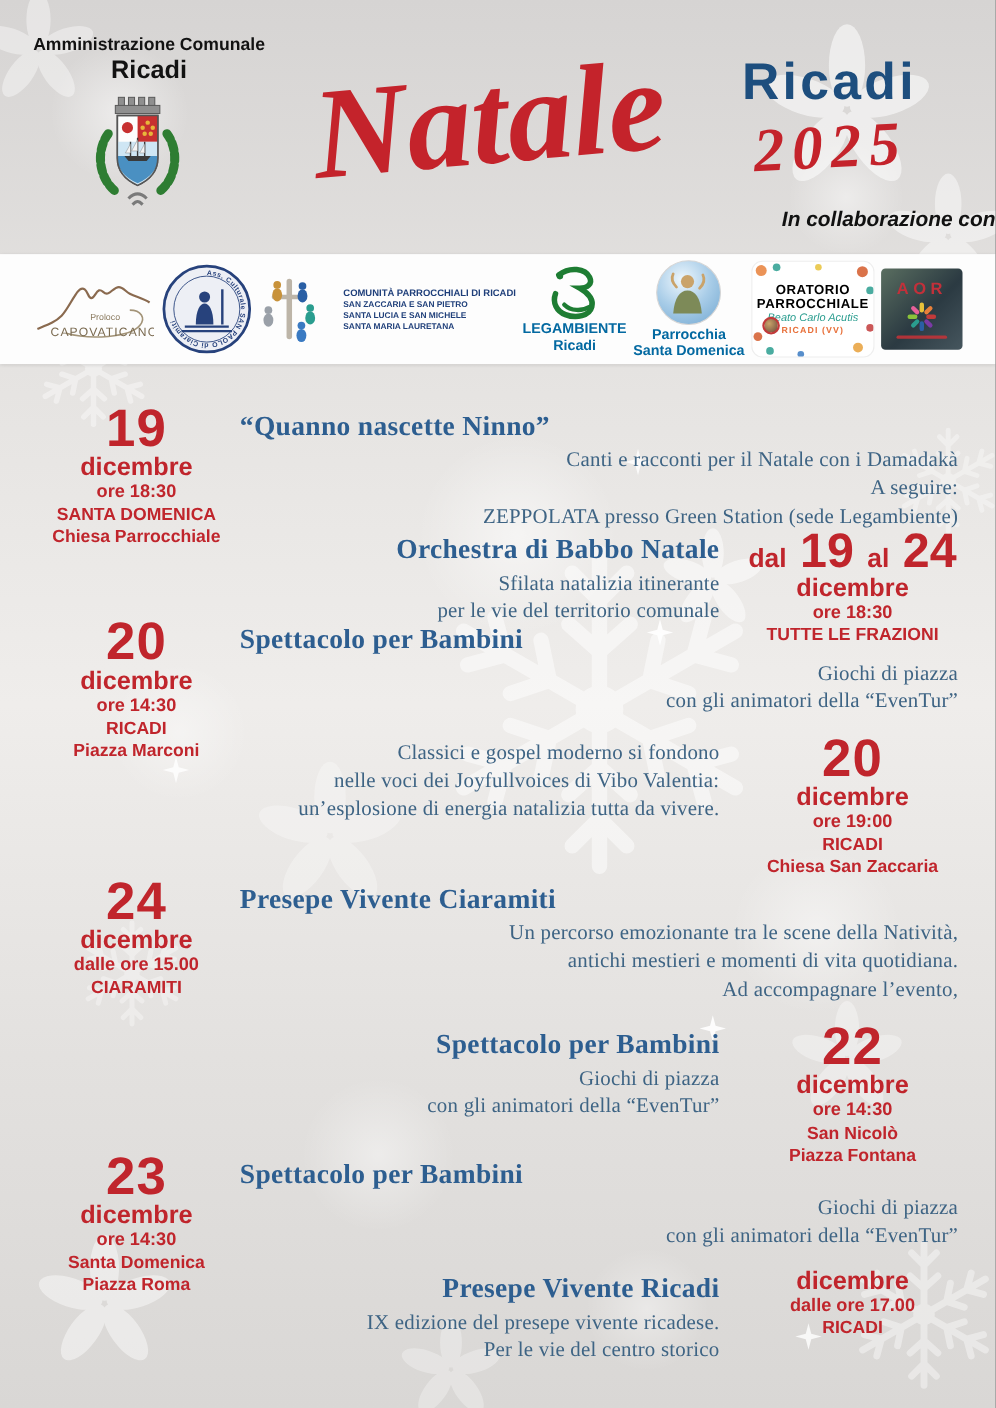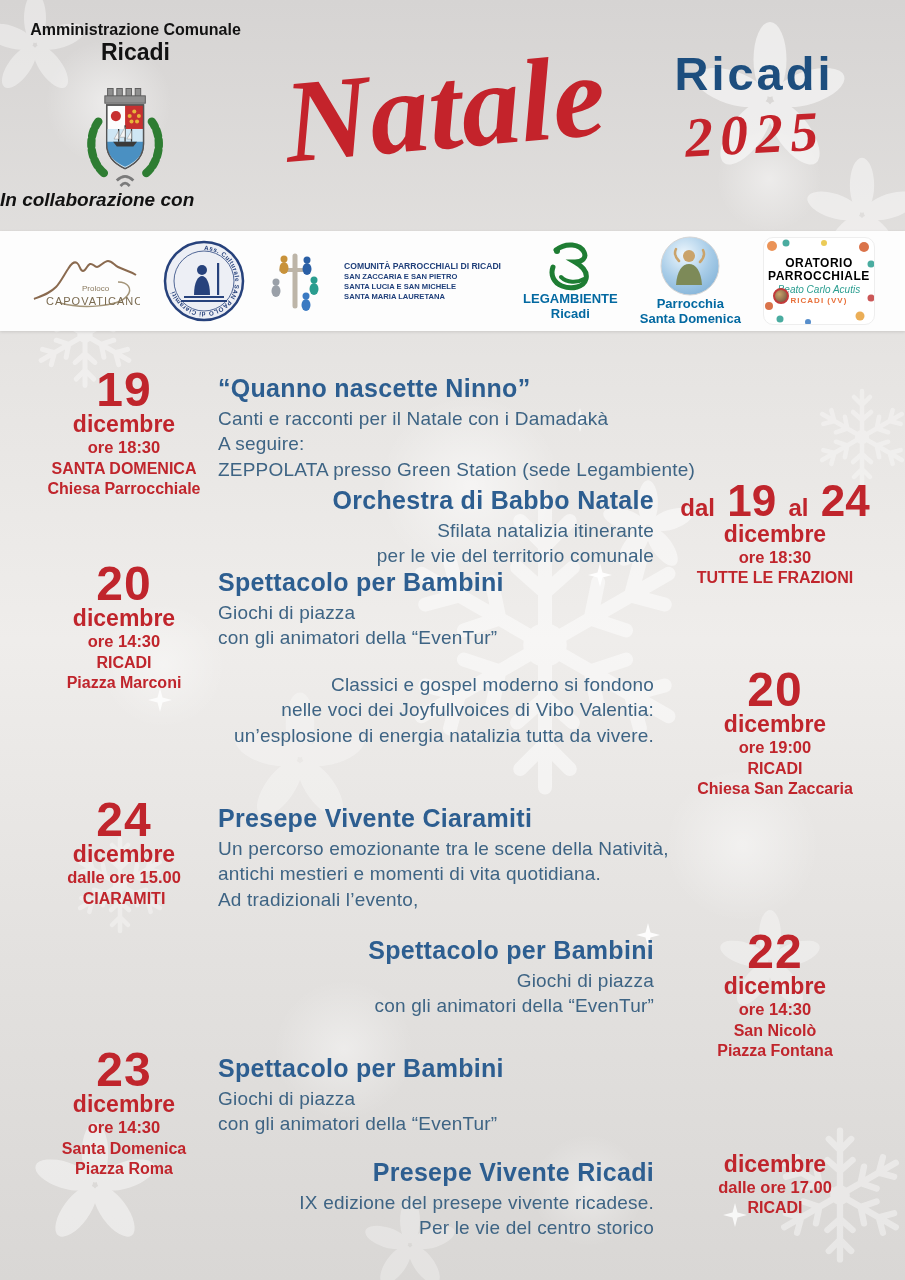"Amministrazione Comunale" .admin { top: 21px -> 32px }
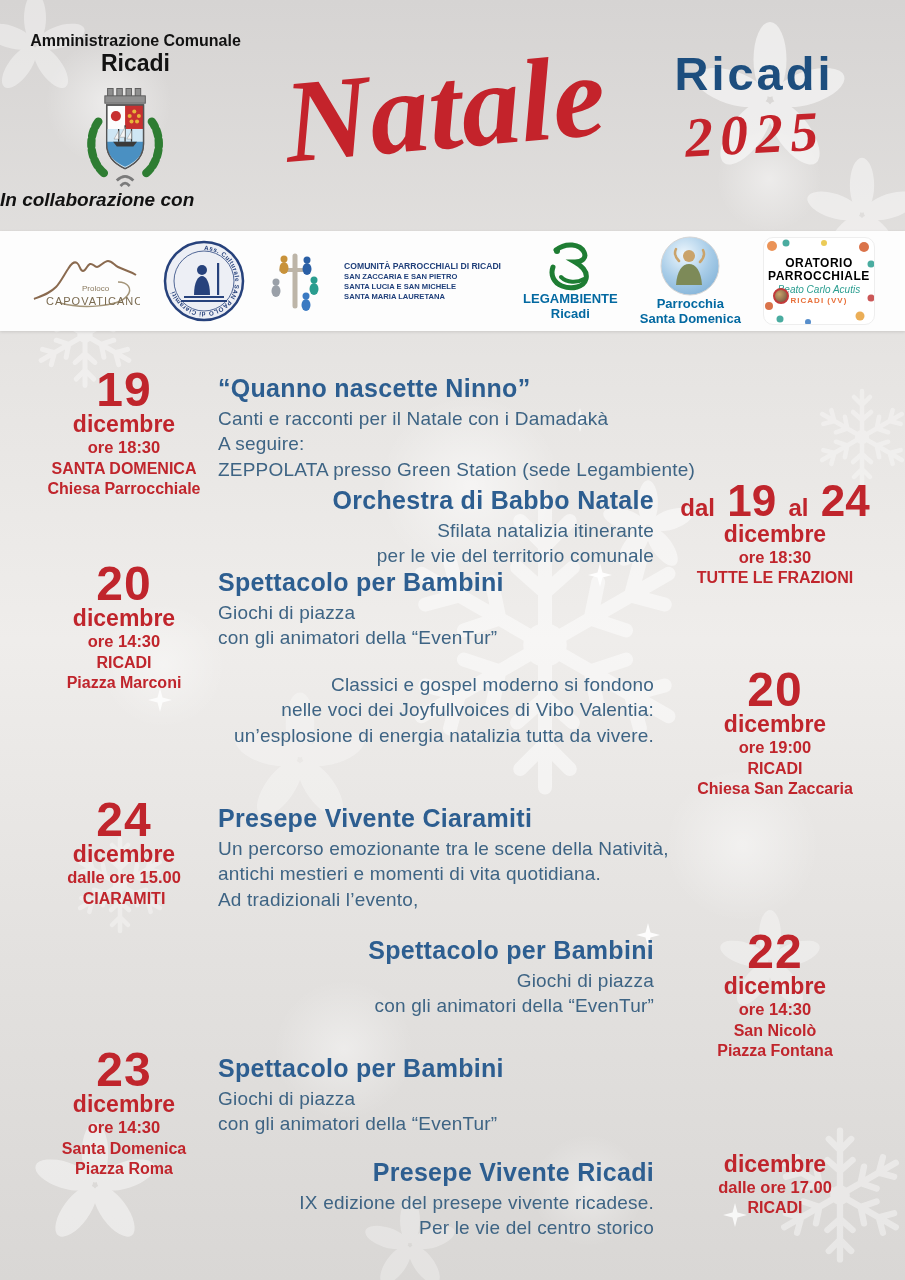"In collaborazione con" .collab { text-align: left -> right }
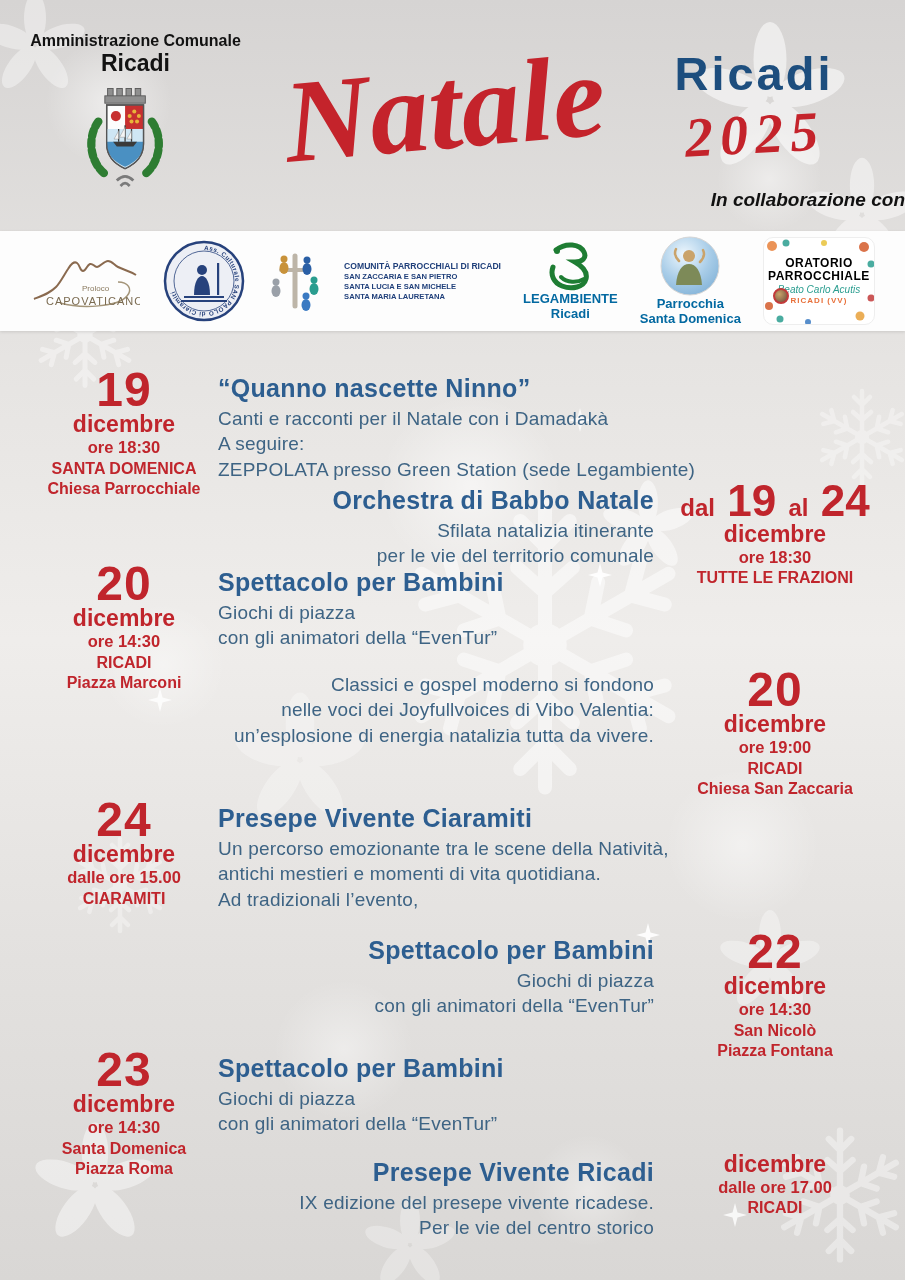"AOR" div.aor { html: none -> <div> <div>AOR</div> <svg> <g> <rect></rect> <rect></rect> <rect></rect> <rect></rect> <rect></rect> <rect></rect> <rect></rect> <rect></rect> </g> </svg> <div></div> </div> }
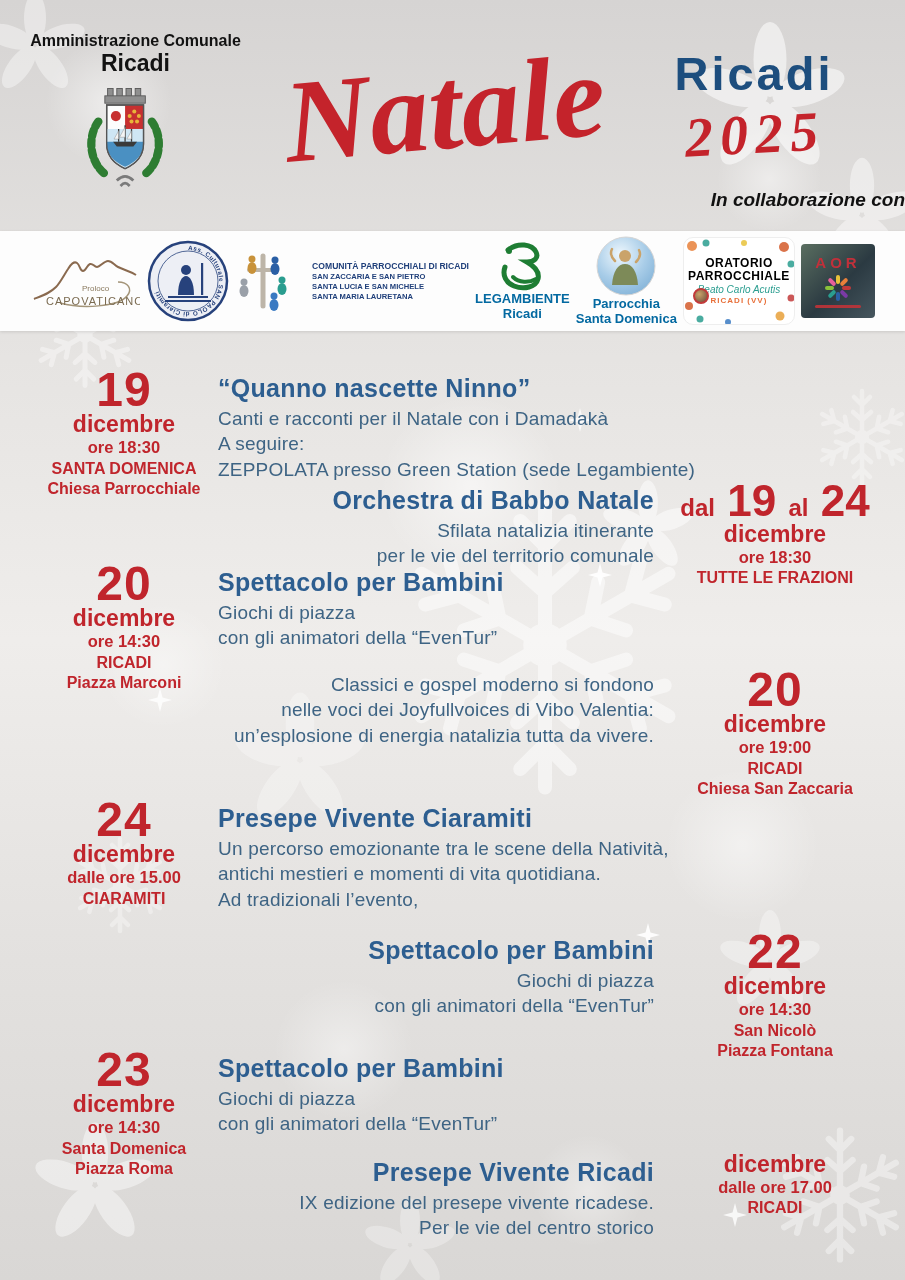"“Quanno nascette Ninno”" .content { font-family: none -> Liberation Serif, serif }
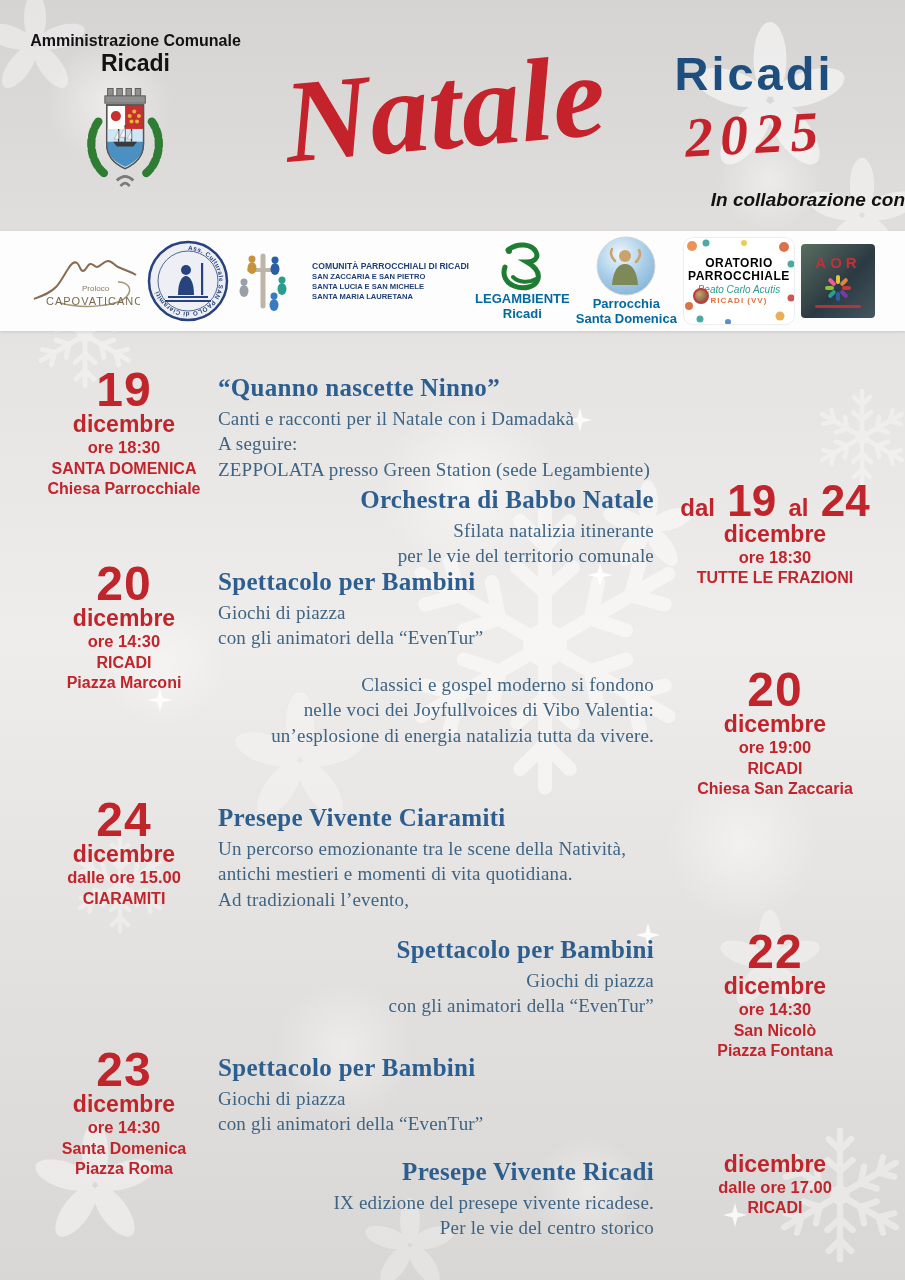"Canti e racconti per il" .desc { text-align: none -> right }
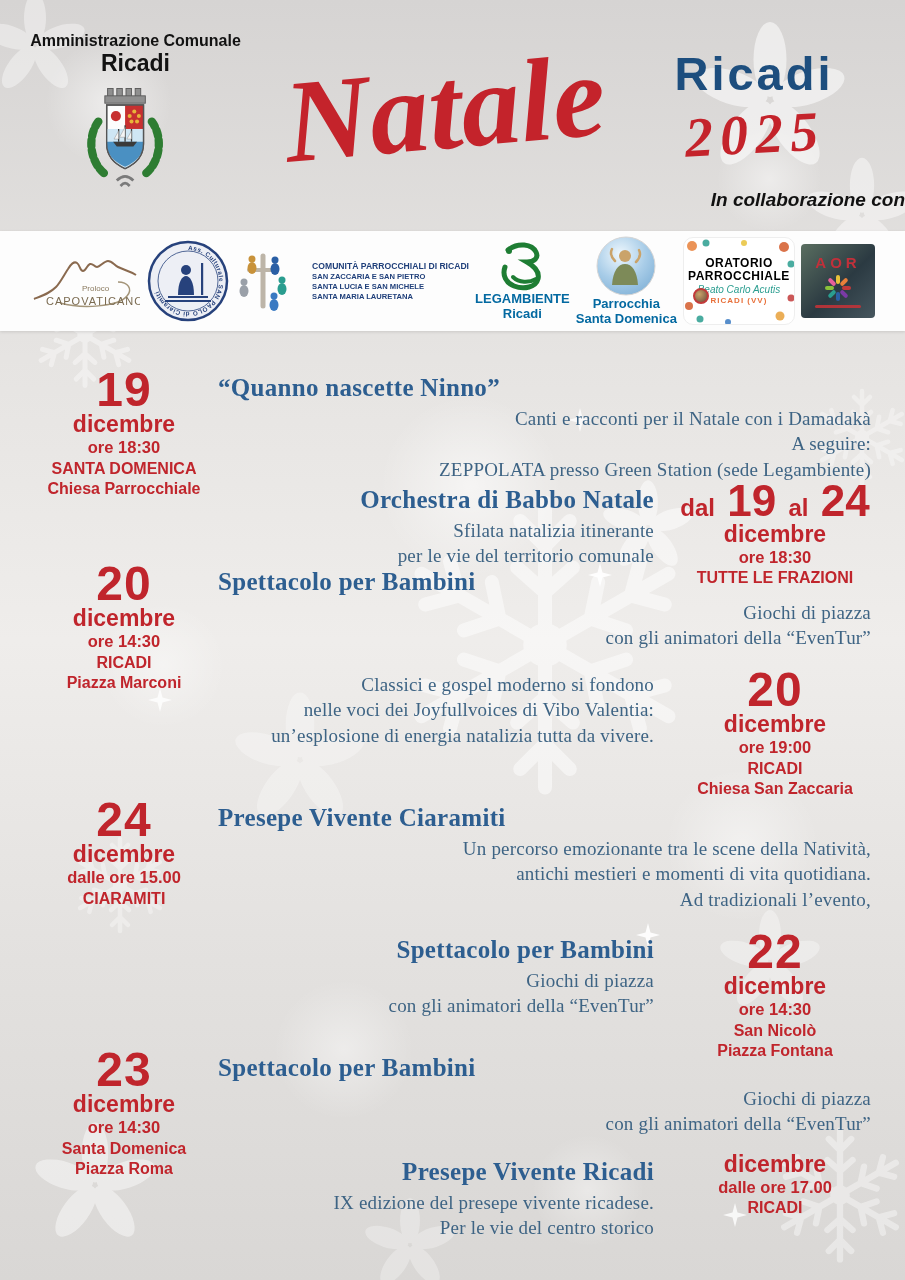"Ad tradizionali l’evento," div.desc { text: tradizionali -> accompagnare }
